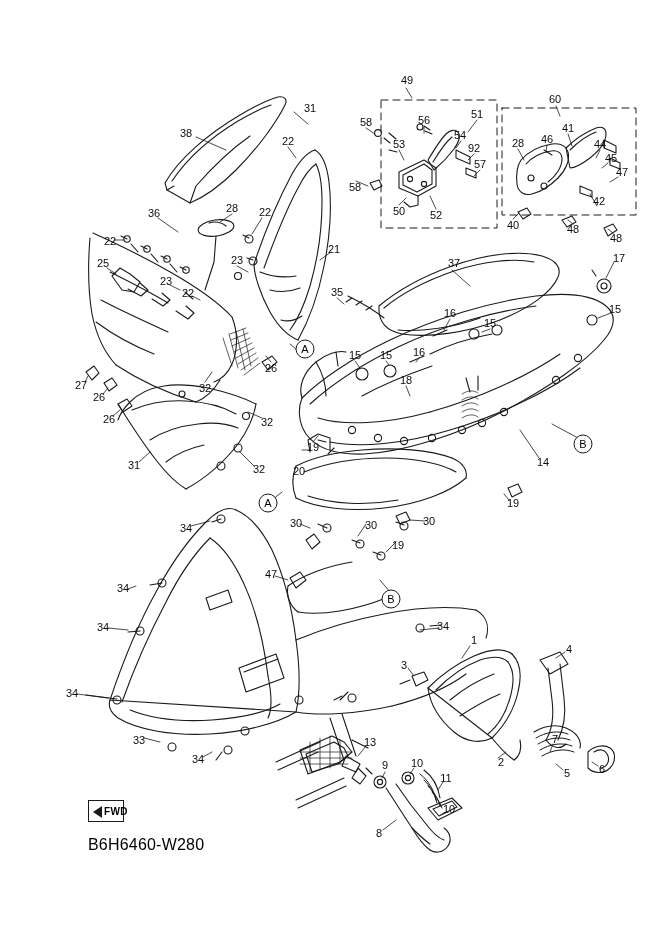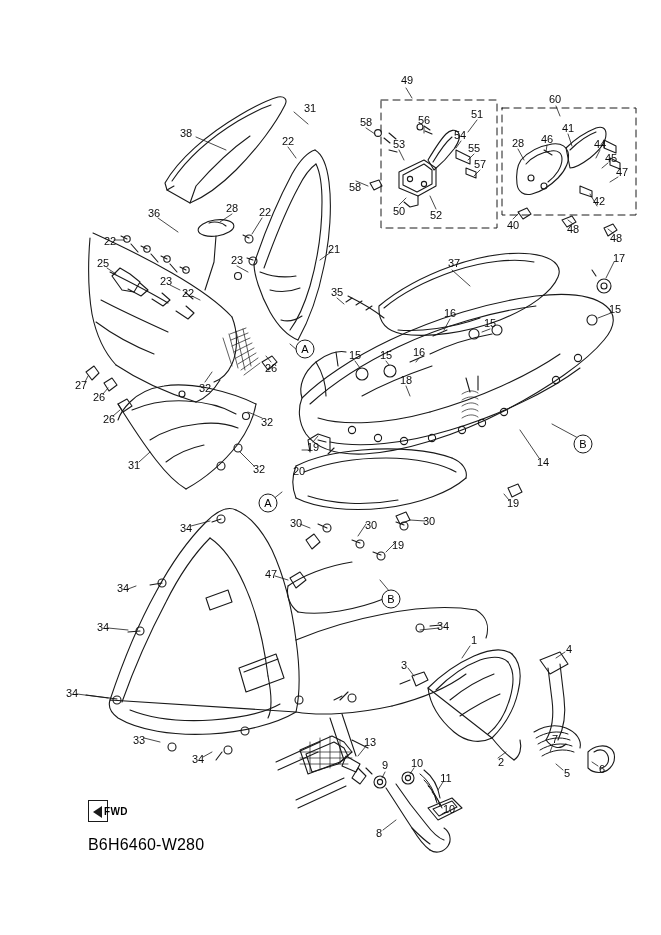"55" div.callout { text: 55 -> 92 }
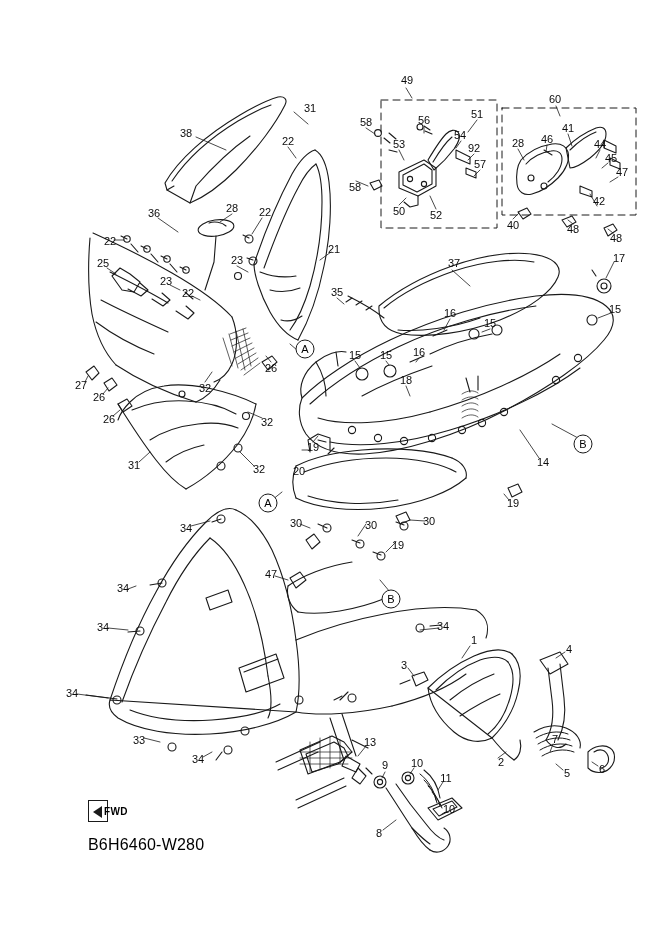"FWD" .fwd-box { width: 20px -> 36px }
